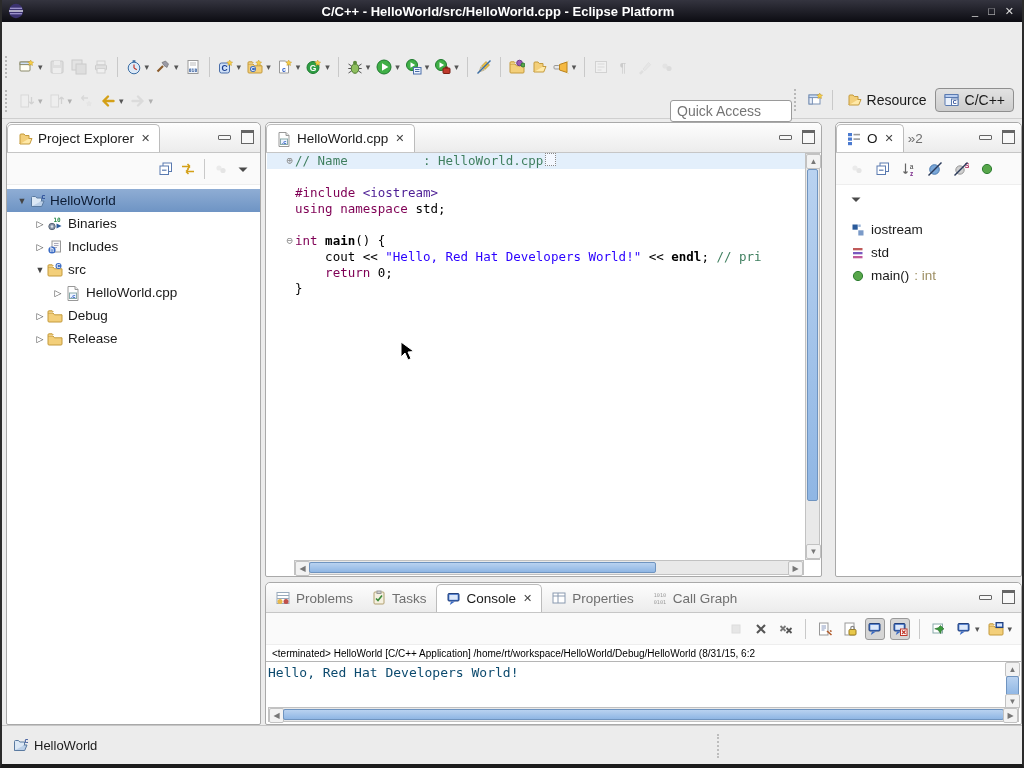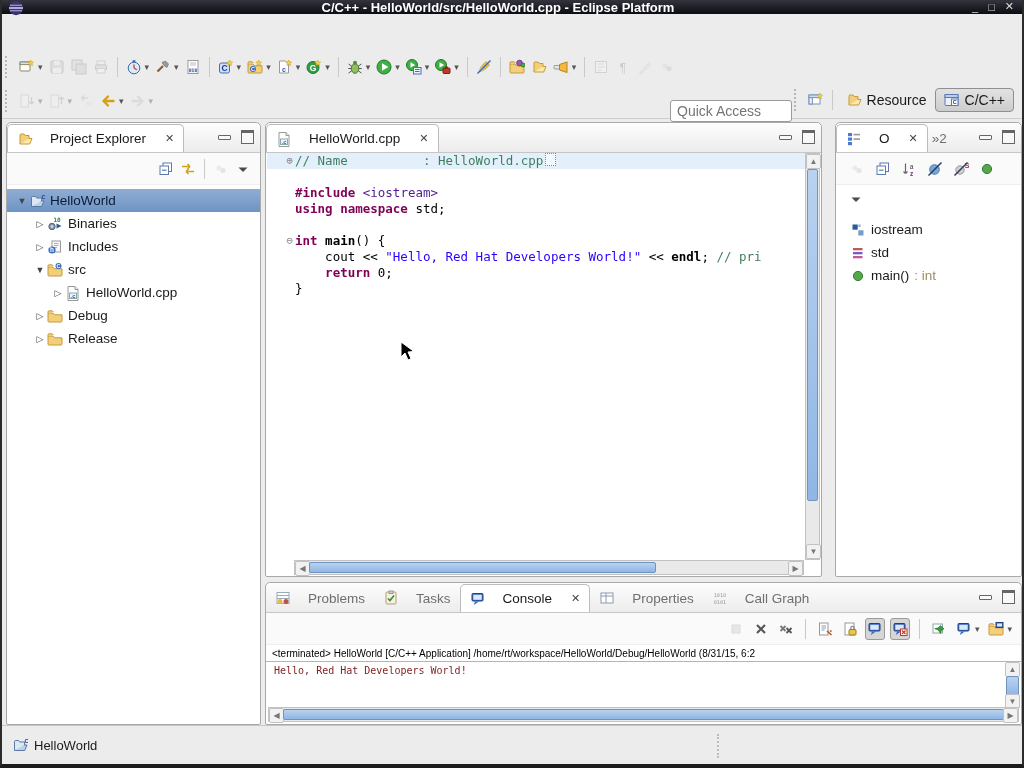"C/C++ - HelloWorld/src/HelloWorld.cpp -" #titlebar { align-items: flex-start -> center; height: 14px -> 22px }
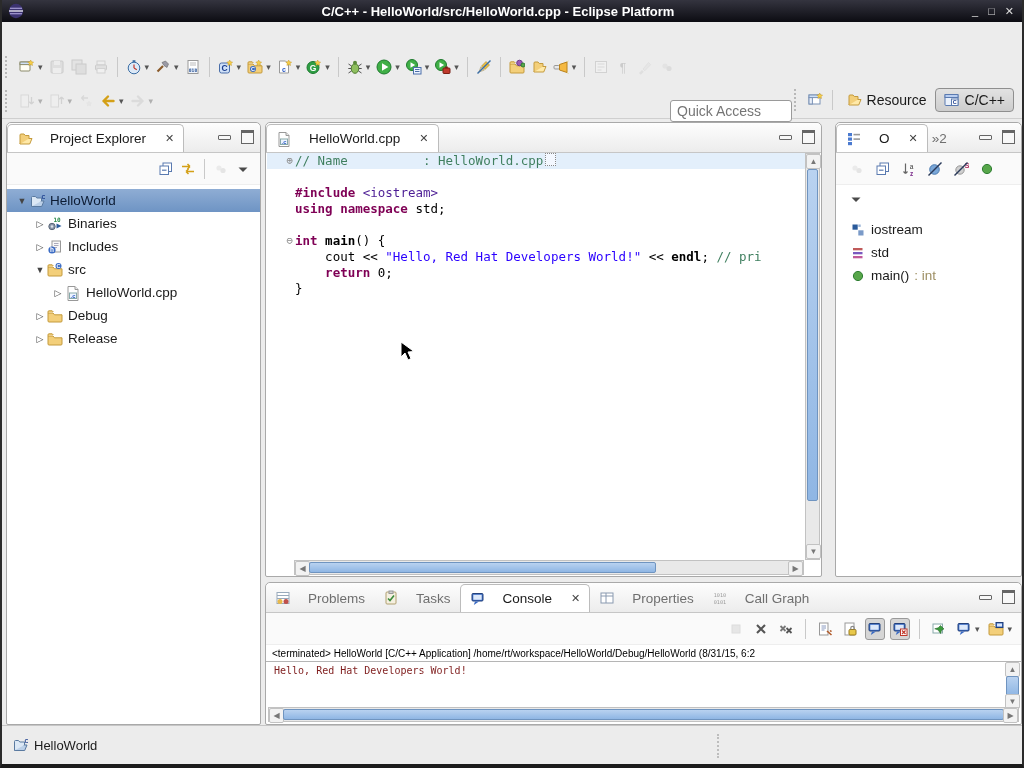"Project Explorer" .tab { gap: 17px -> 5px }
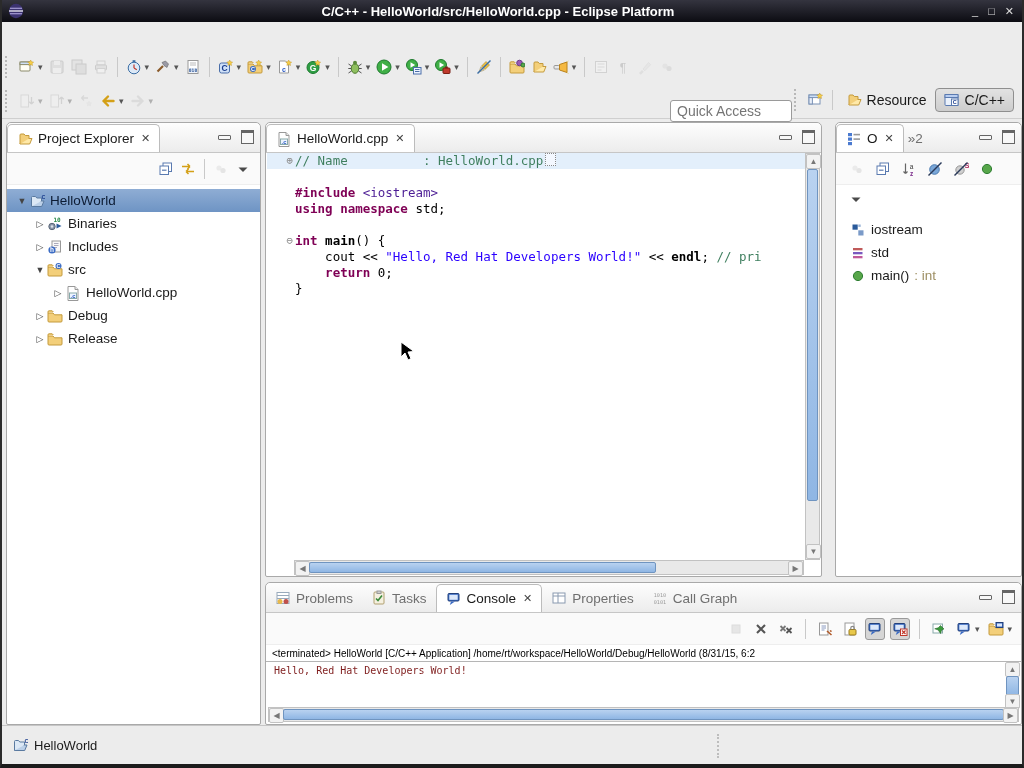"#include" .tk-k { font-weight: bold -> normal }
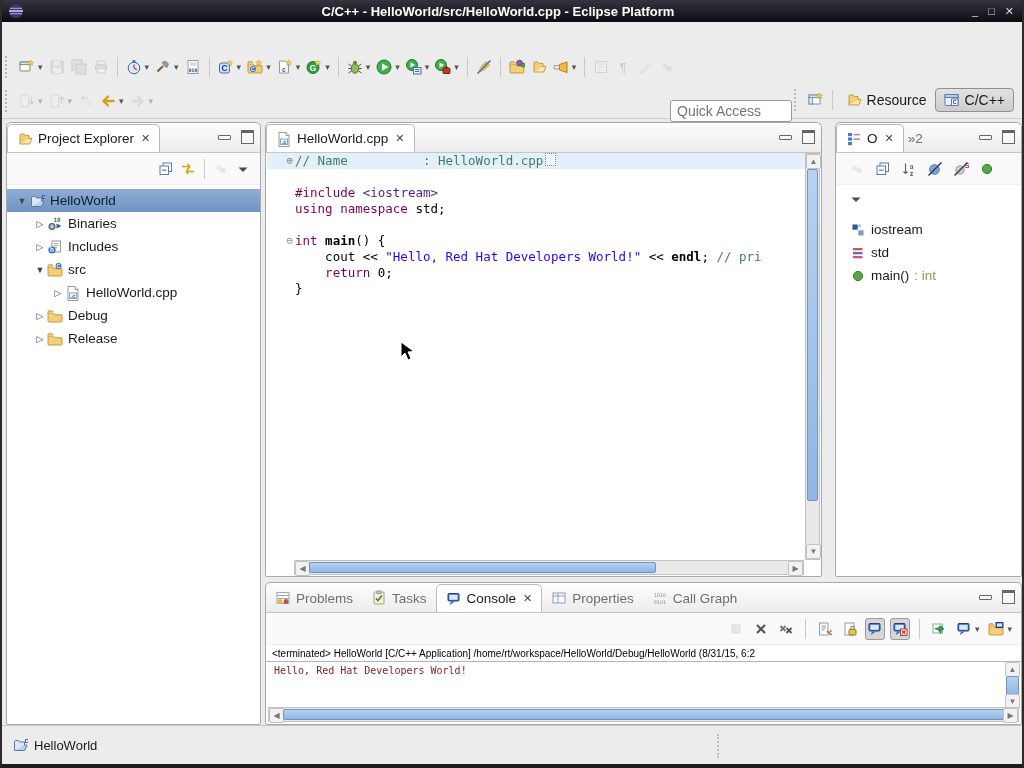"Hello, Red Hat Developers World!" #console-output { color: #7f1d1d -> #0c4a6e; font-size: 10px -> 13px; padding: 3px 8px -> 3px 2px }
